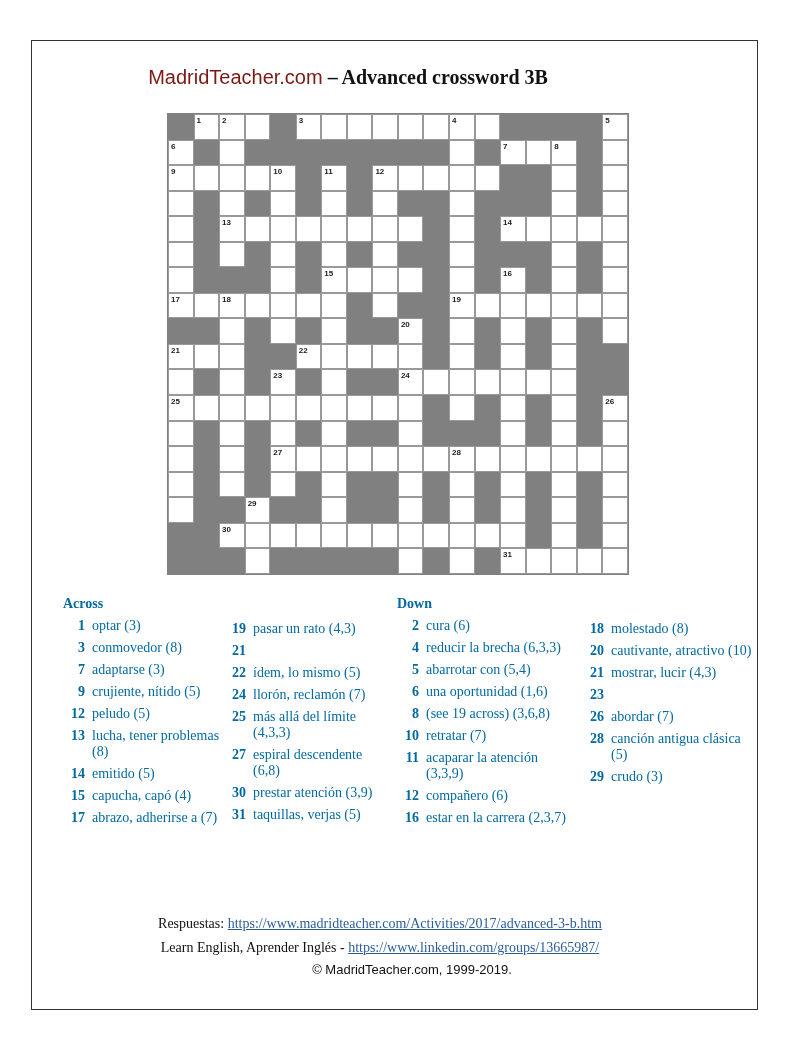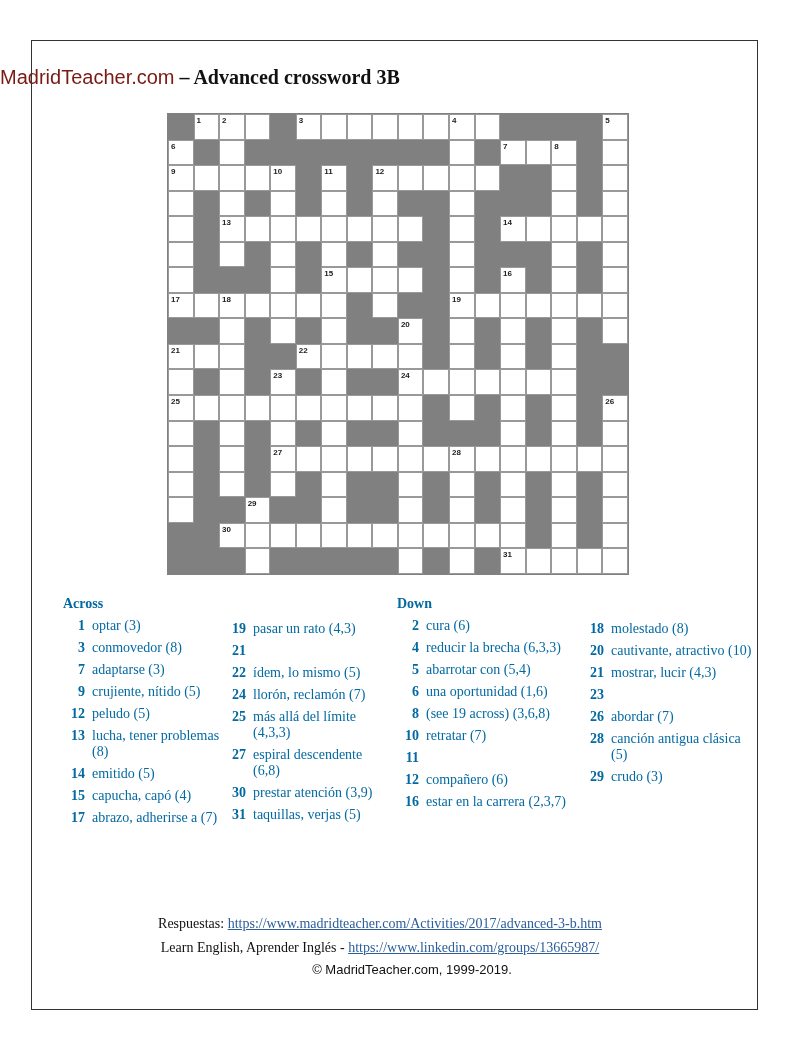"MadridTeacher.com – Advanced crossword" .title { text-align: left -> center }
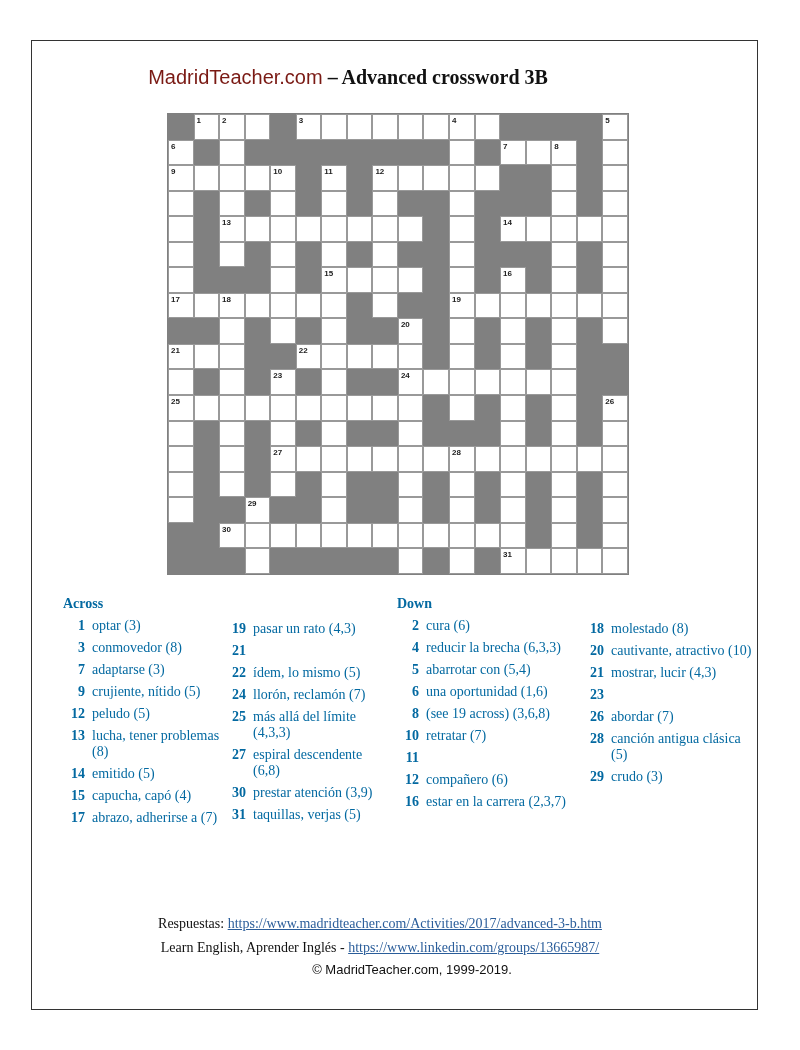"acaparar la atención (3,3,9)" span.t { html: none -> <span>acaparar la atención (3,3,9)</span> }
